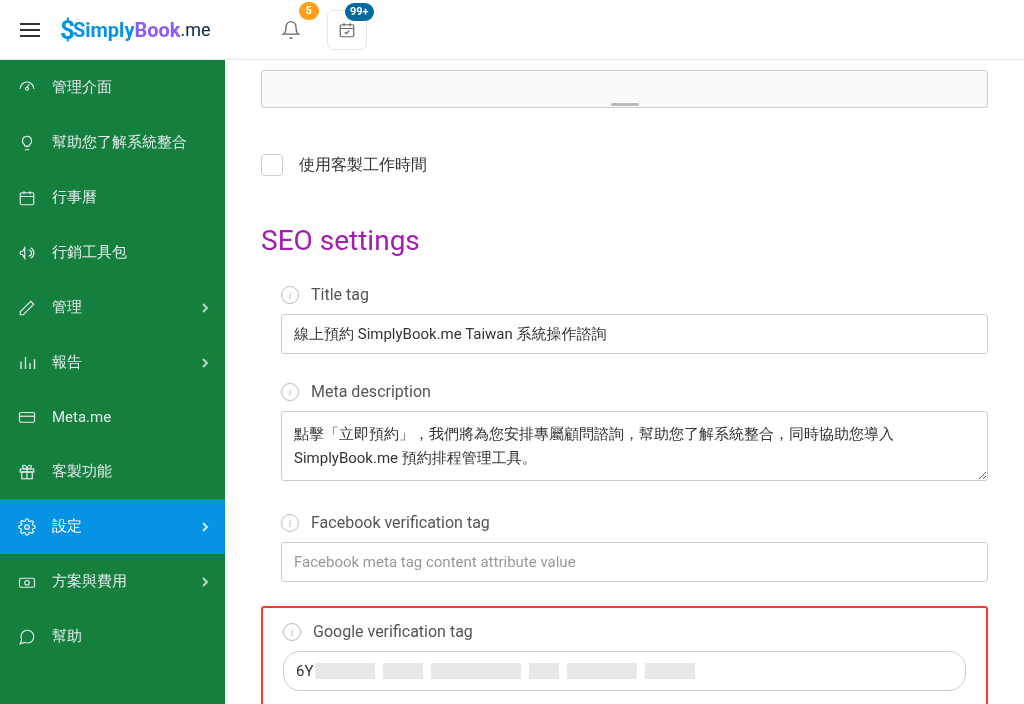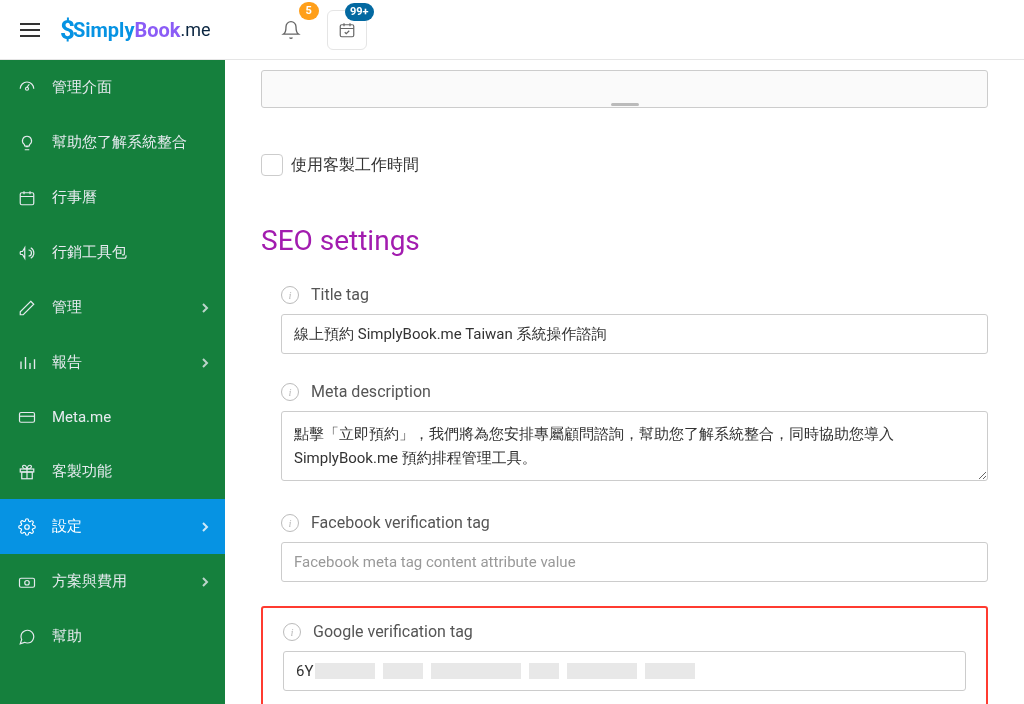"使用客製工作時間" .checkbox-row { gap: 8px -> 16px }
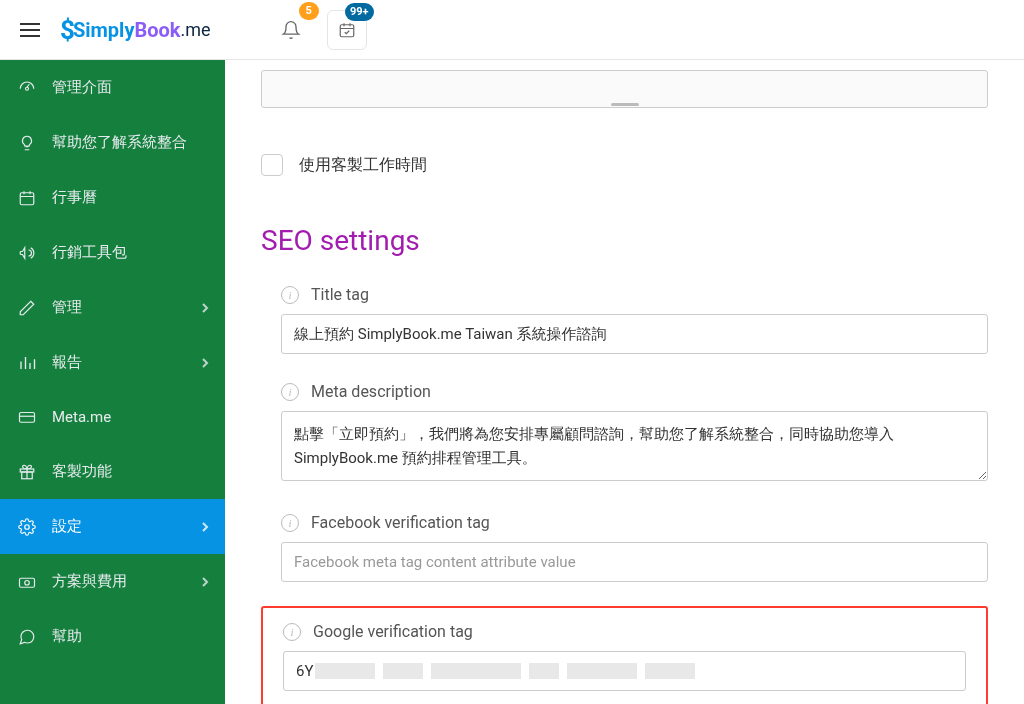"6Y" div.text-input { border-radius: none -> 17px }
